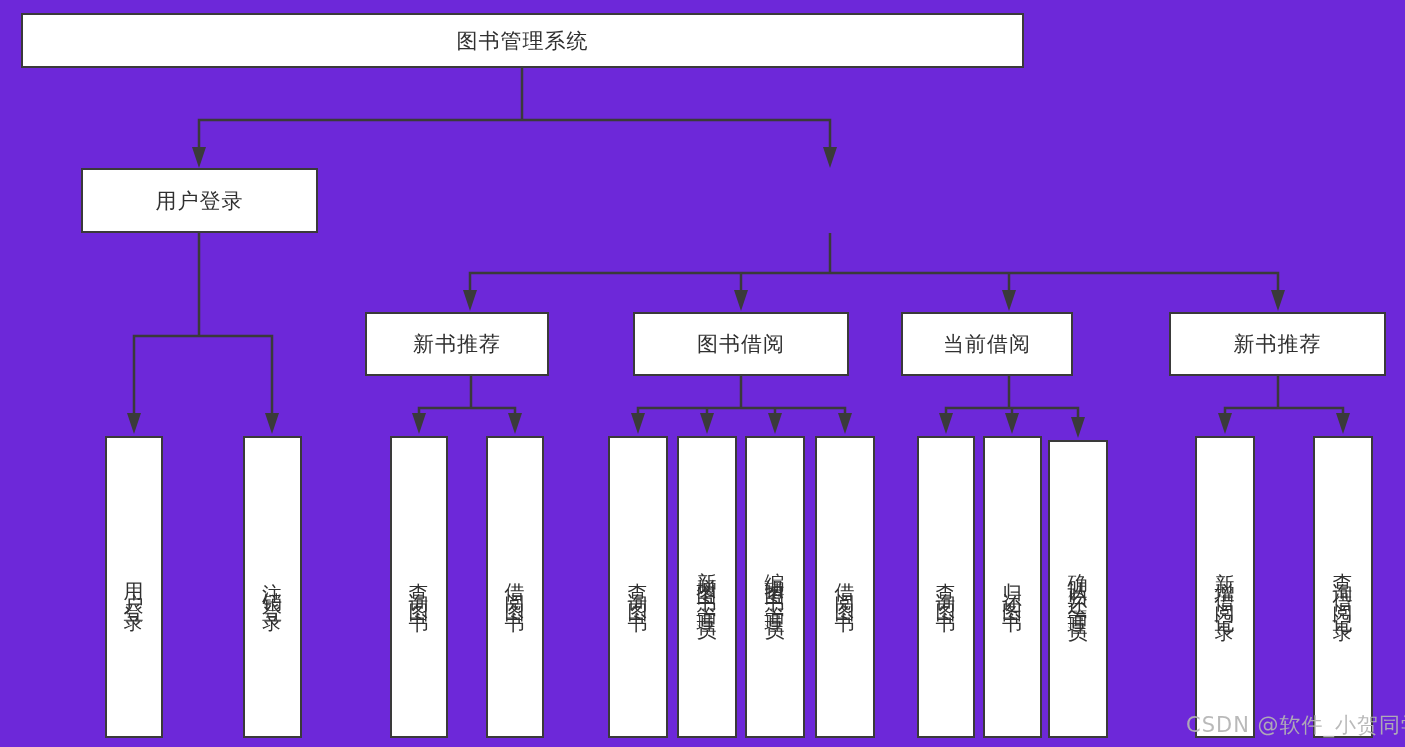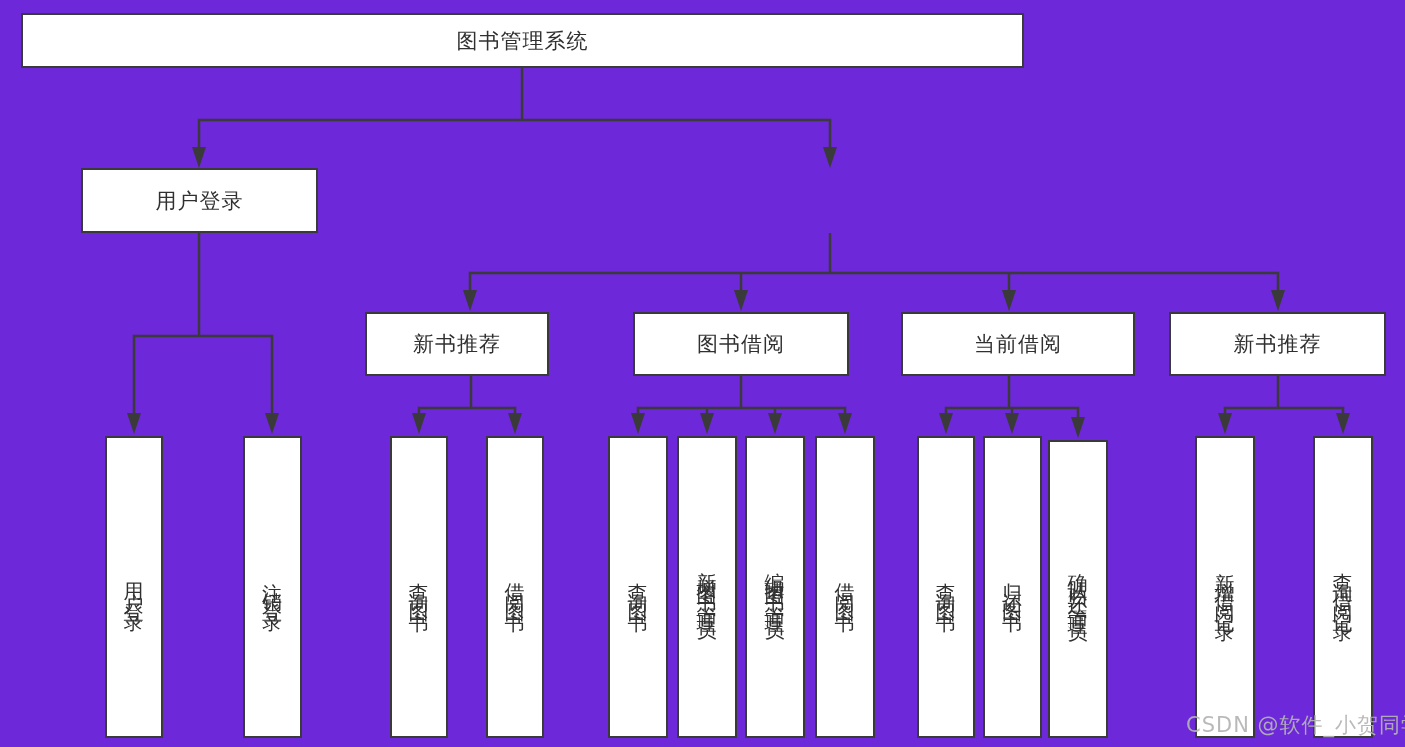"当前借阅" div.node { width: 234px -> 172px }
